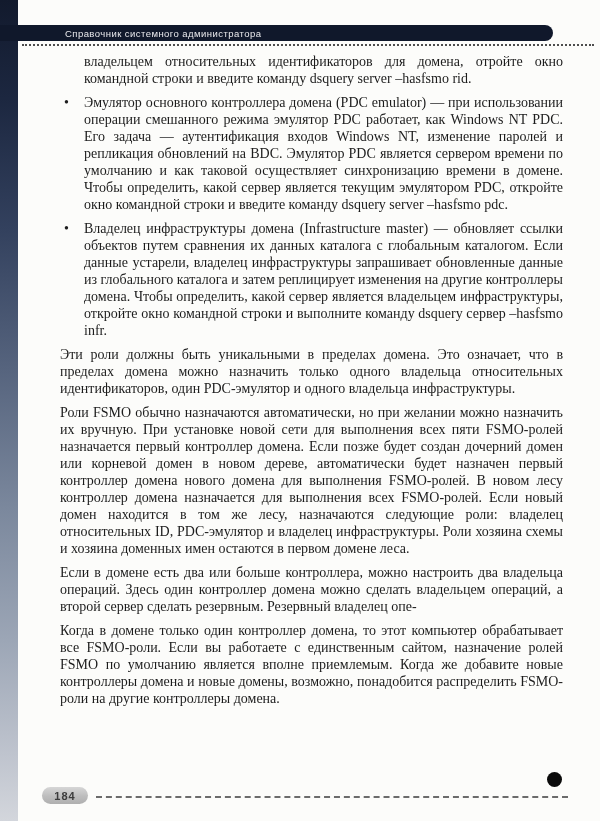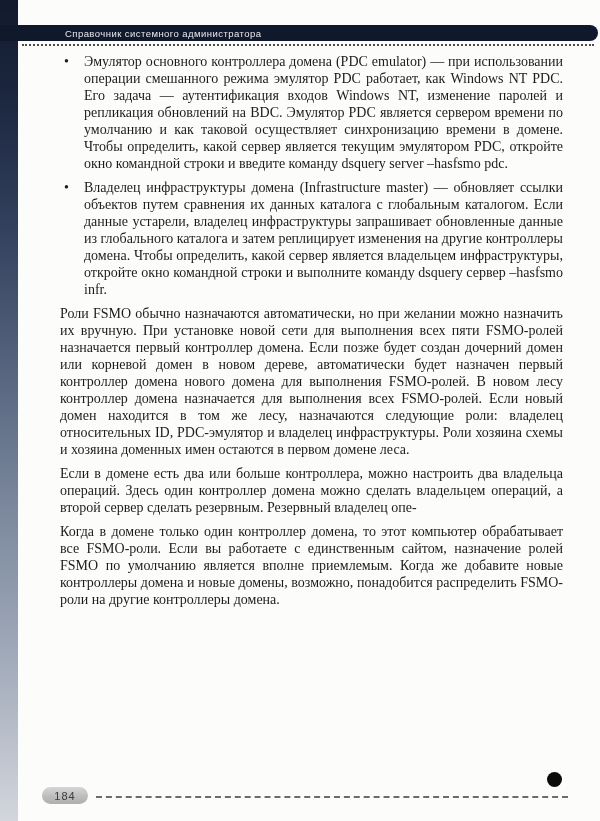"Справочник системного администратора" .header-bar { width: 598px -> 553px }
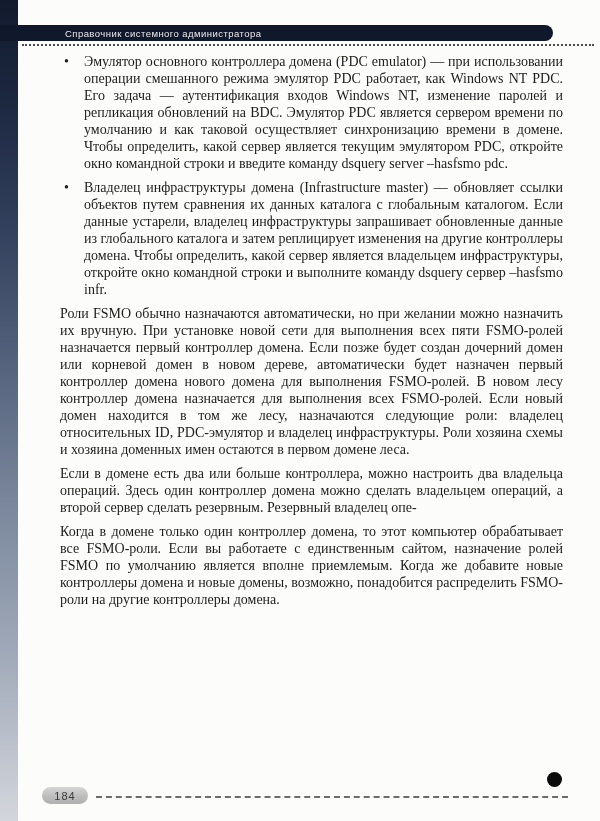"владельцем относительных идентификаторов" p.cont-para { html: none -> <p>владельцем относительных идентификаторов для домена, отройте окно командной строки и введите команду dsquery server –hasfsmo rid.</p> }
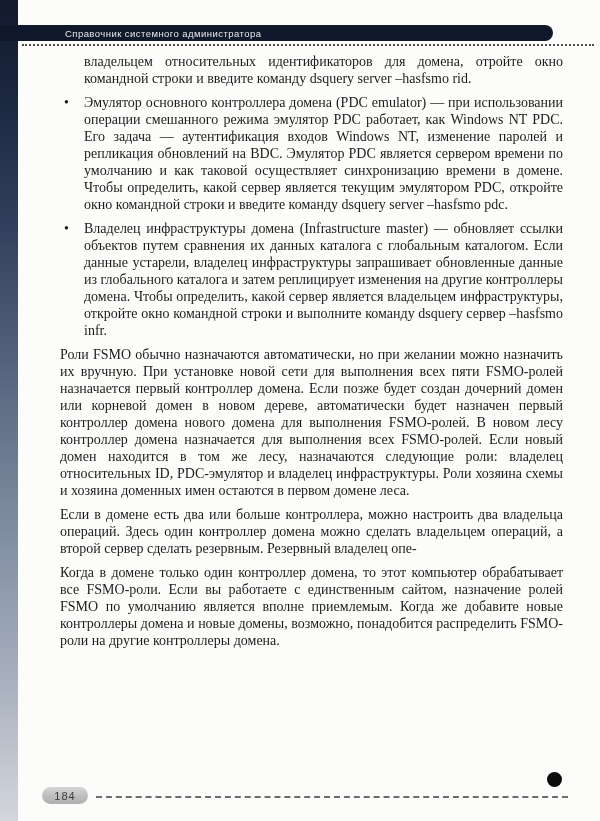"Эти роли должны быть уникальными" p { html: none -> <p>Эти роли должны быть уникальными в пределах домена. Это означает, что в пределах домена можно назначить только одного владельца относительных идентификаторов, один PDC-эмулятор и одного владельца инфраструктуры.</p> }
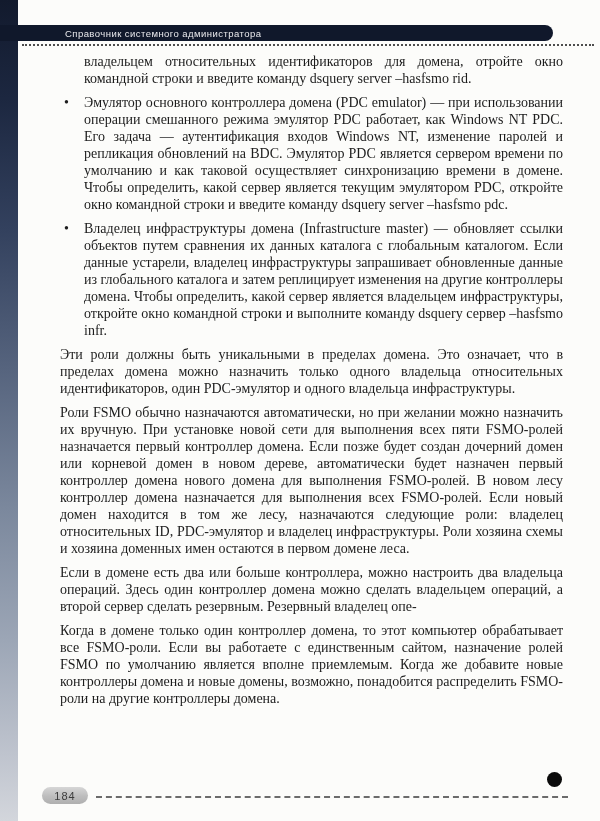"184" .page-number { font-weight: normal -> bold }
